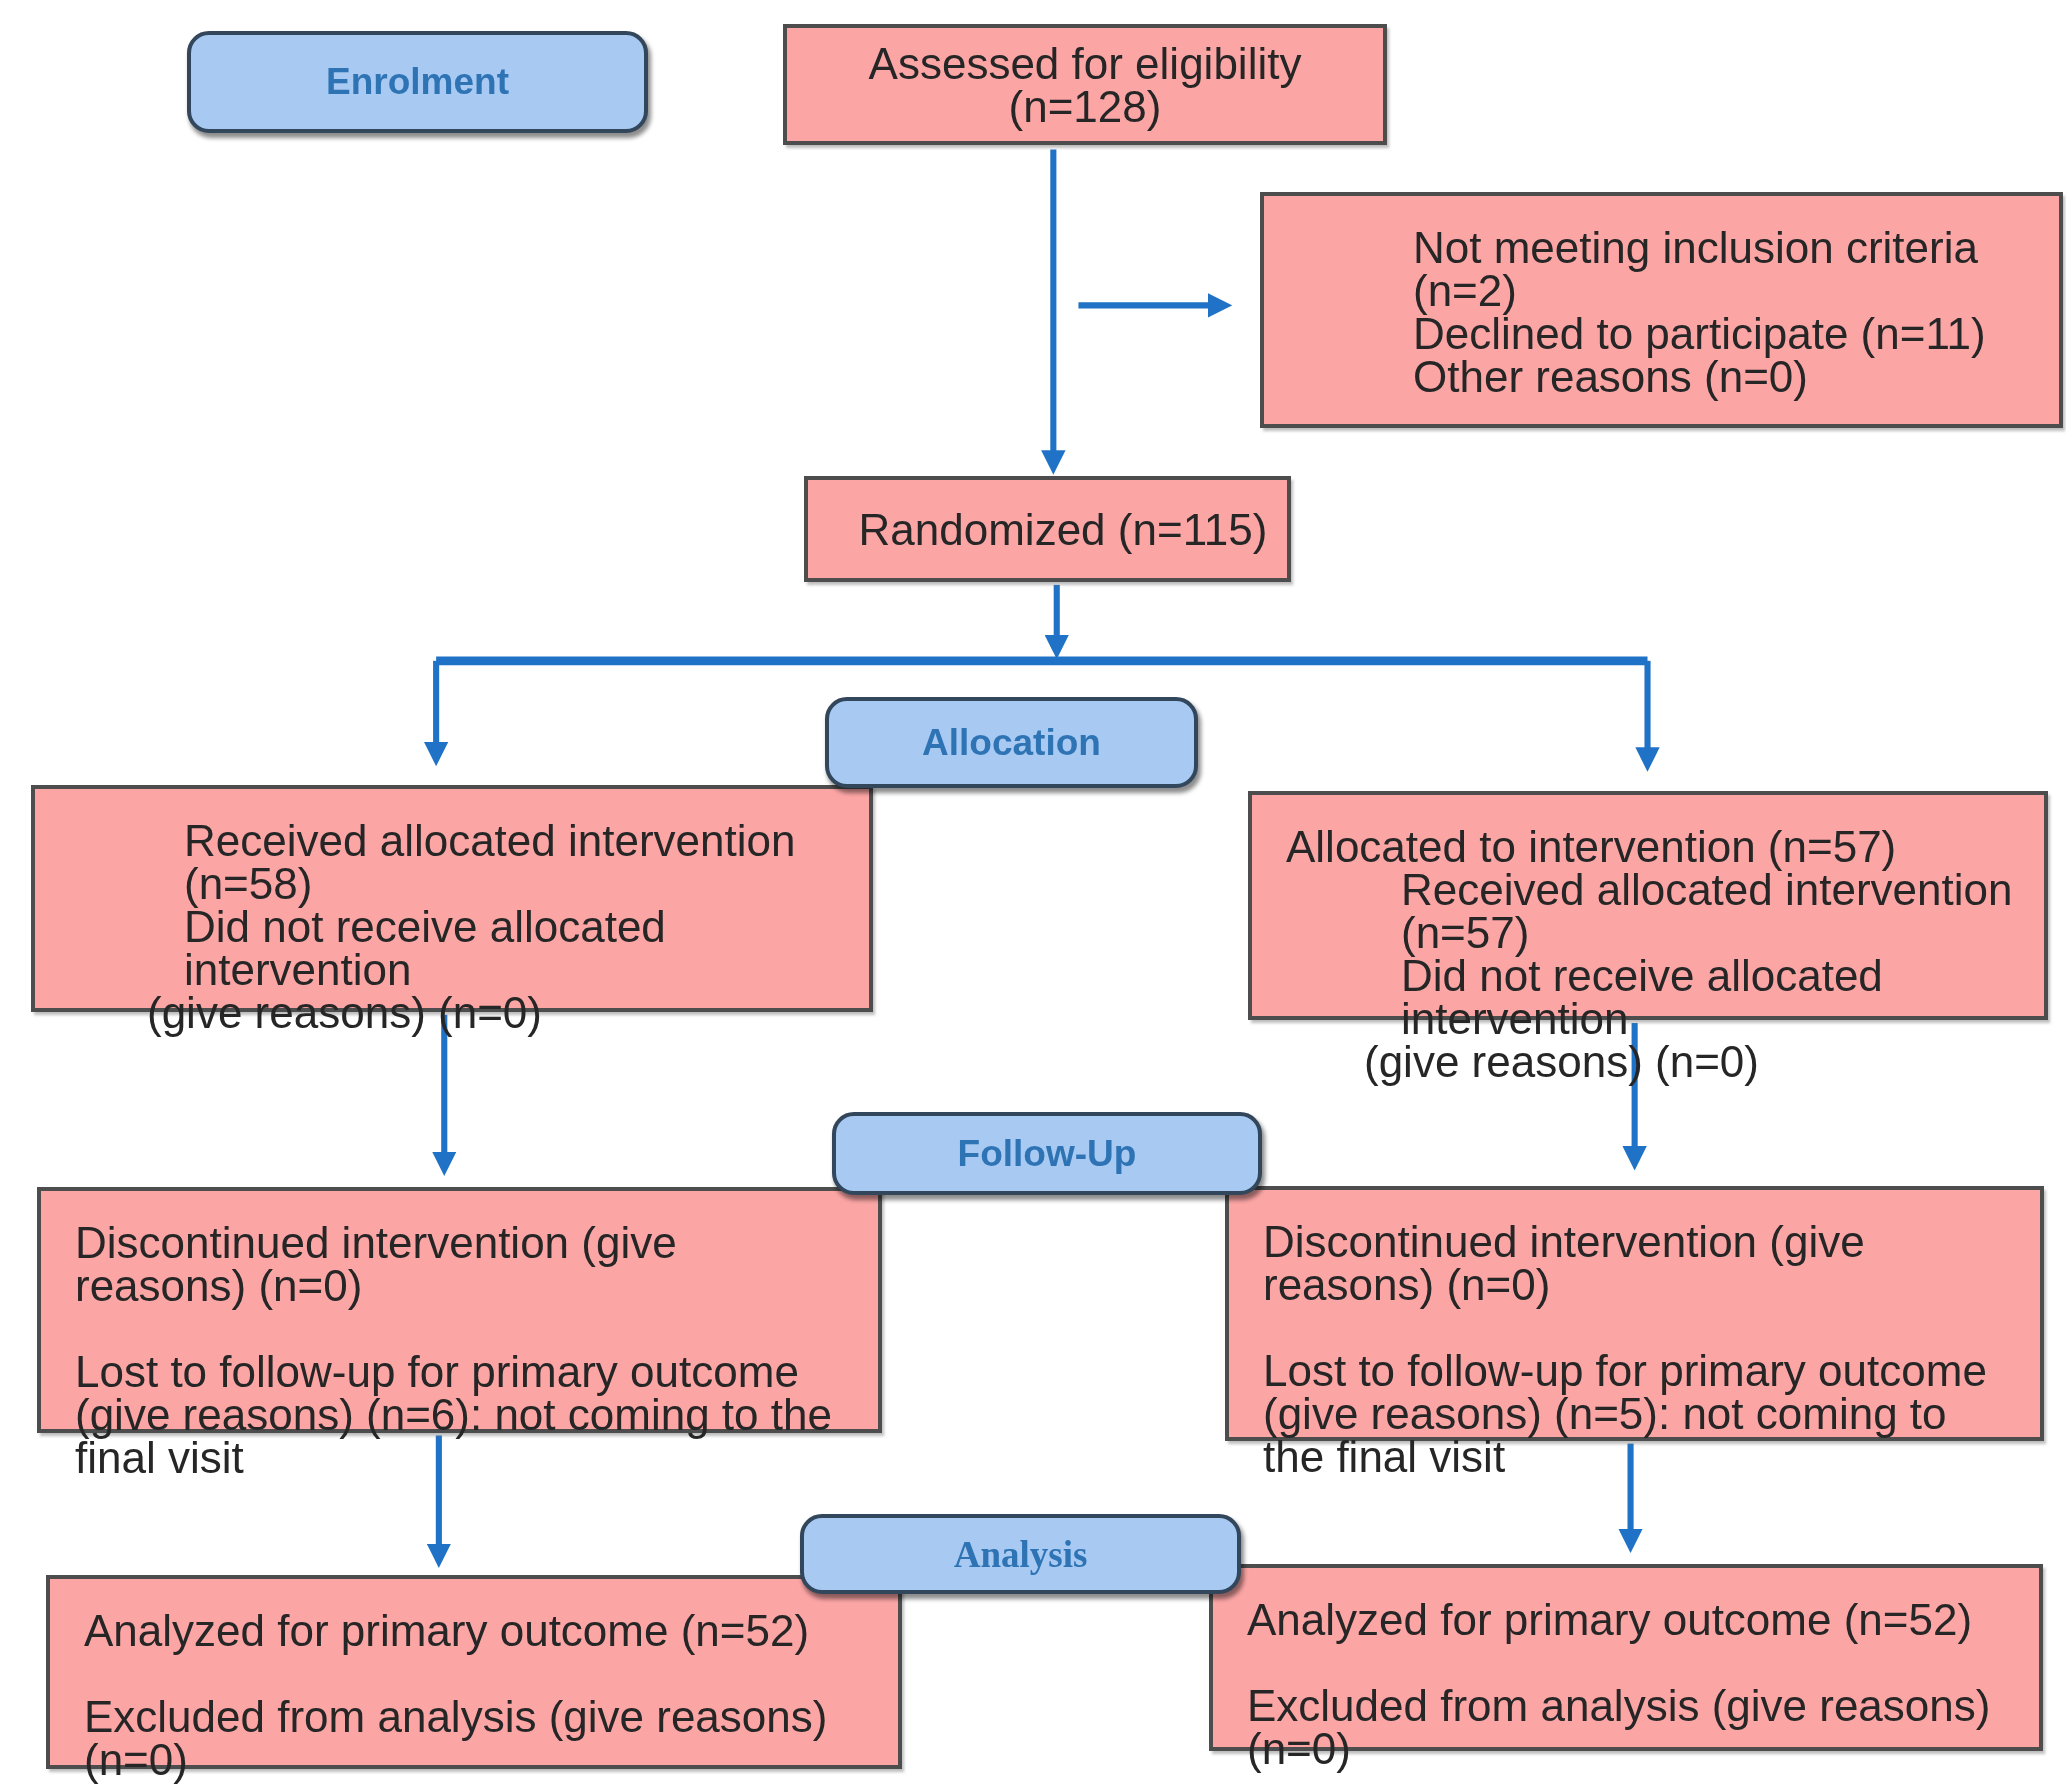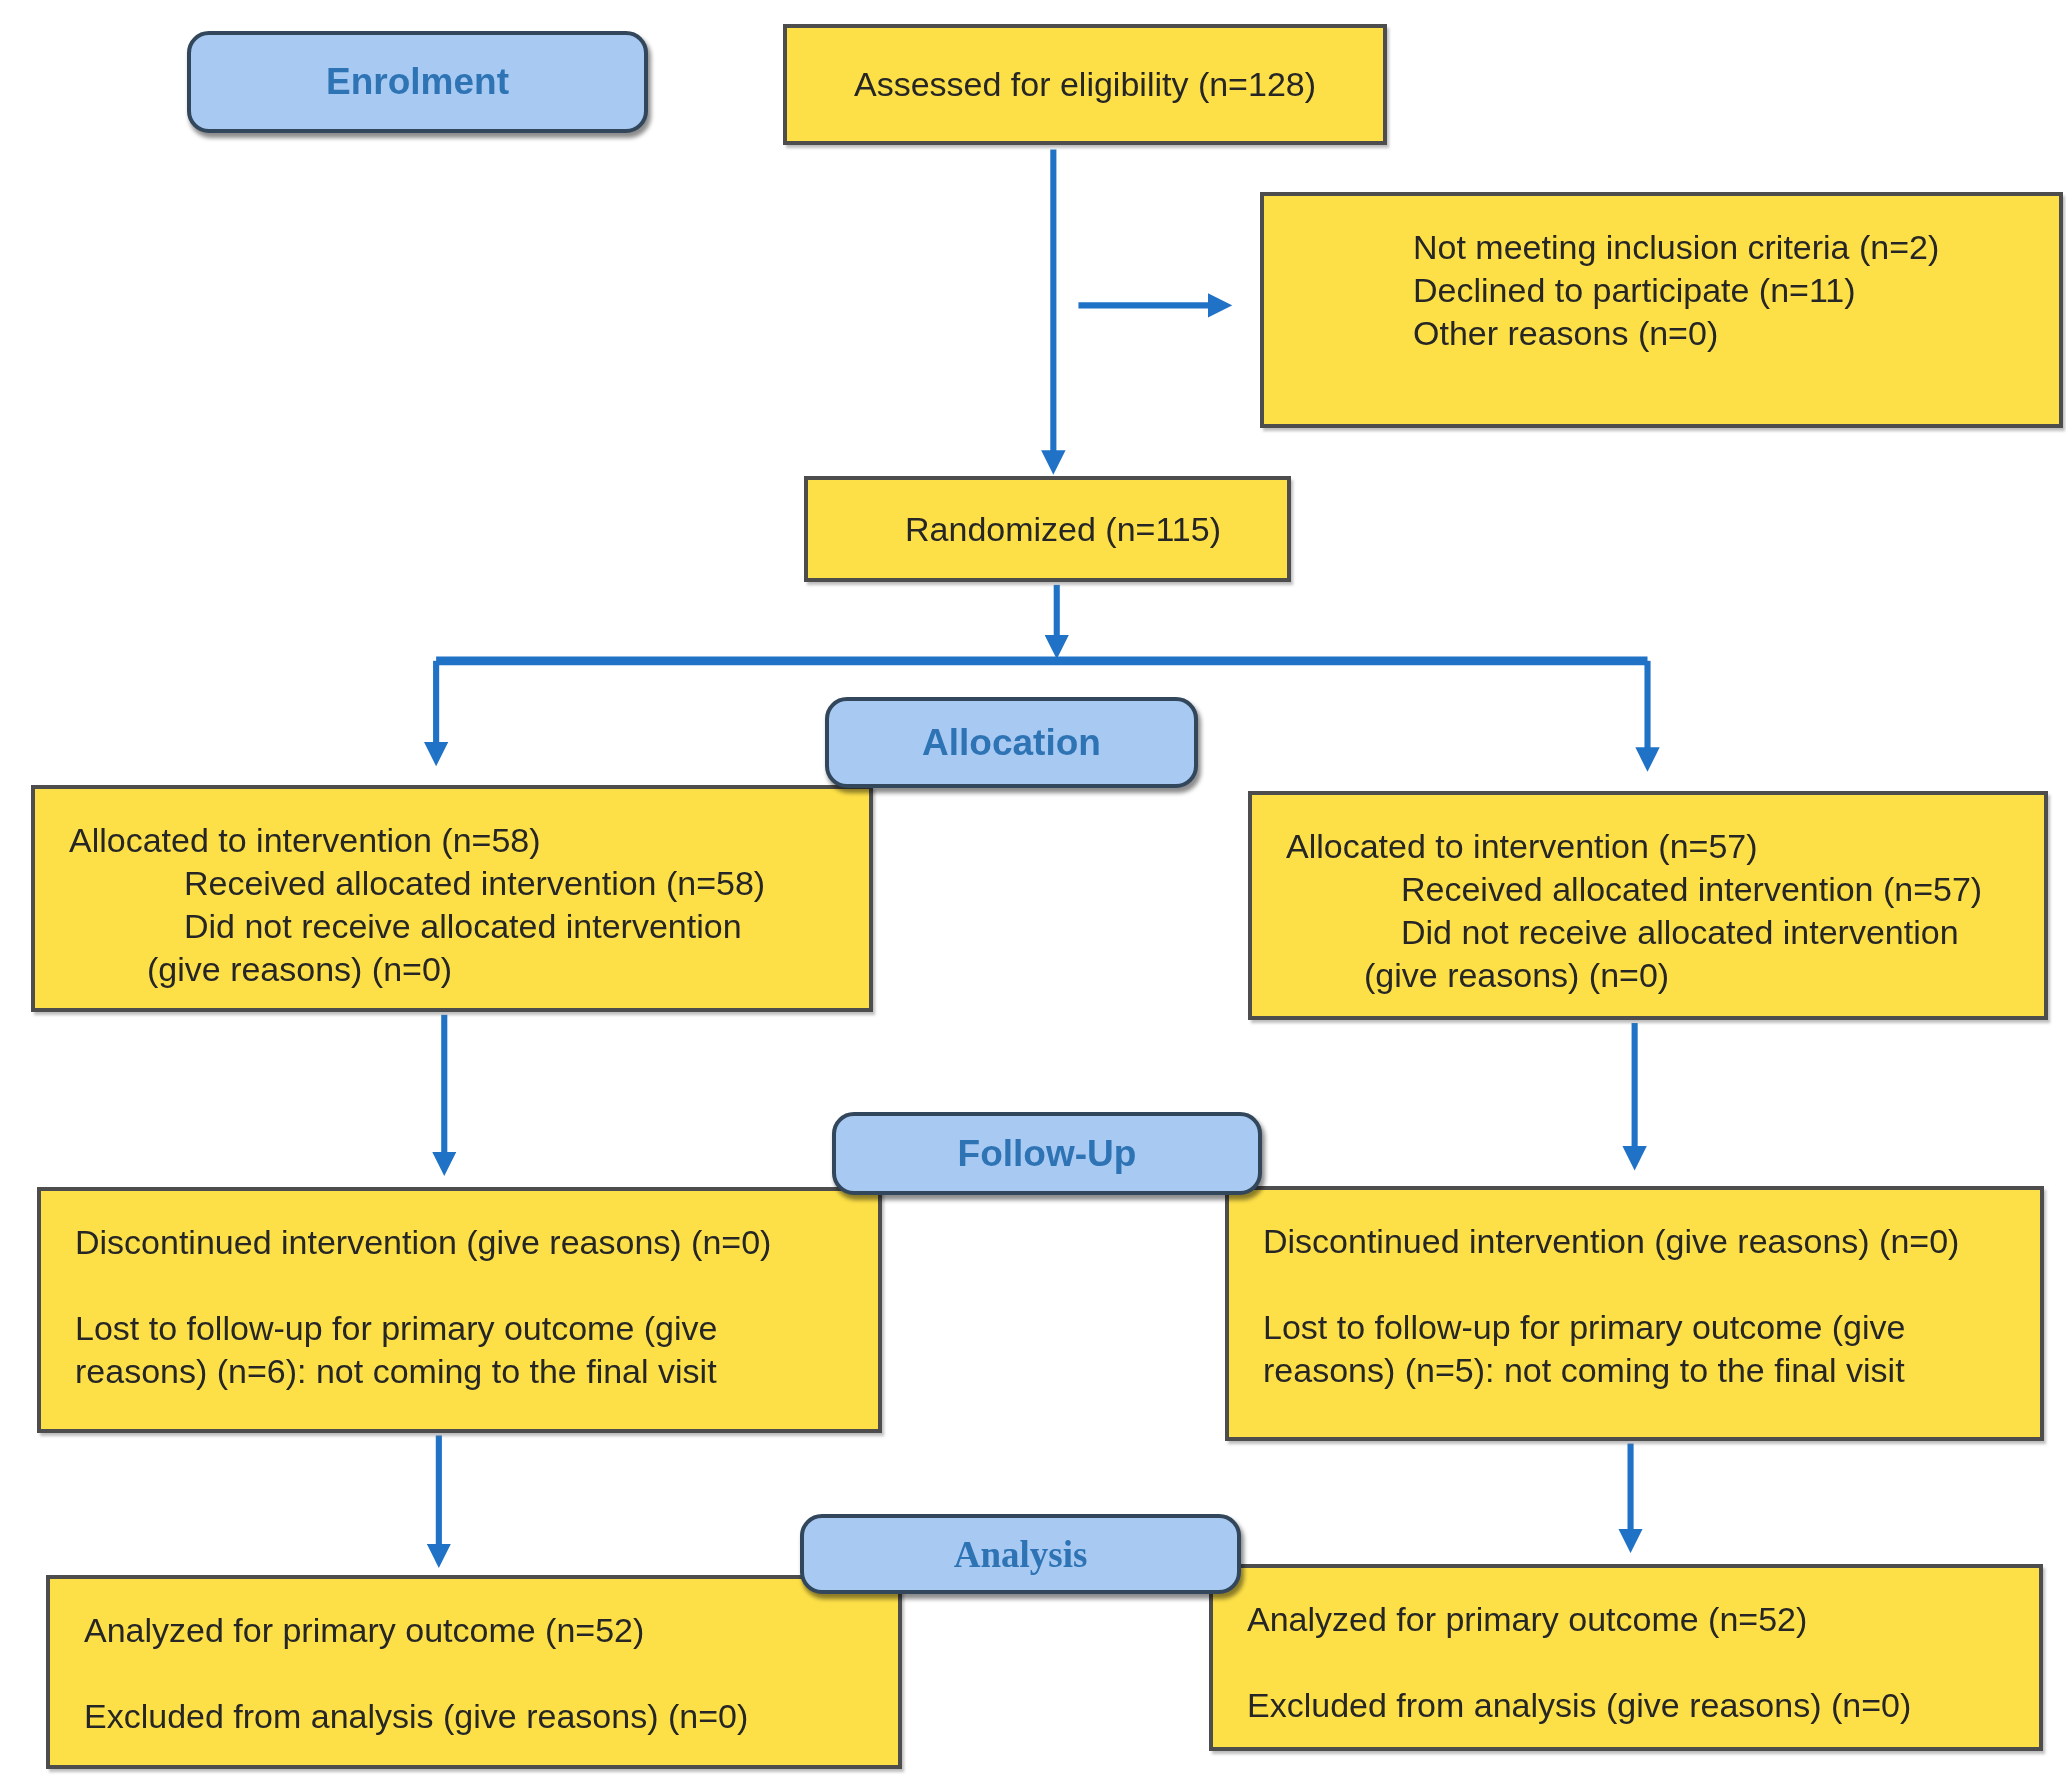"Assessed for eligibility (n=128)" .box { background: #fde047 -> #fca5a5; font-size: 34px -> 44px }
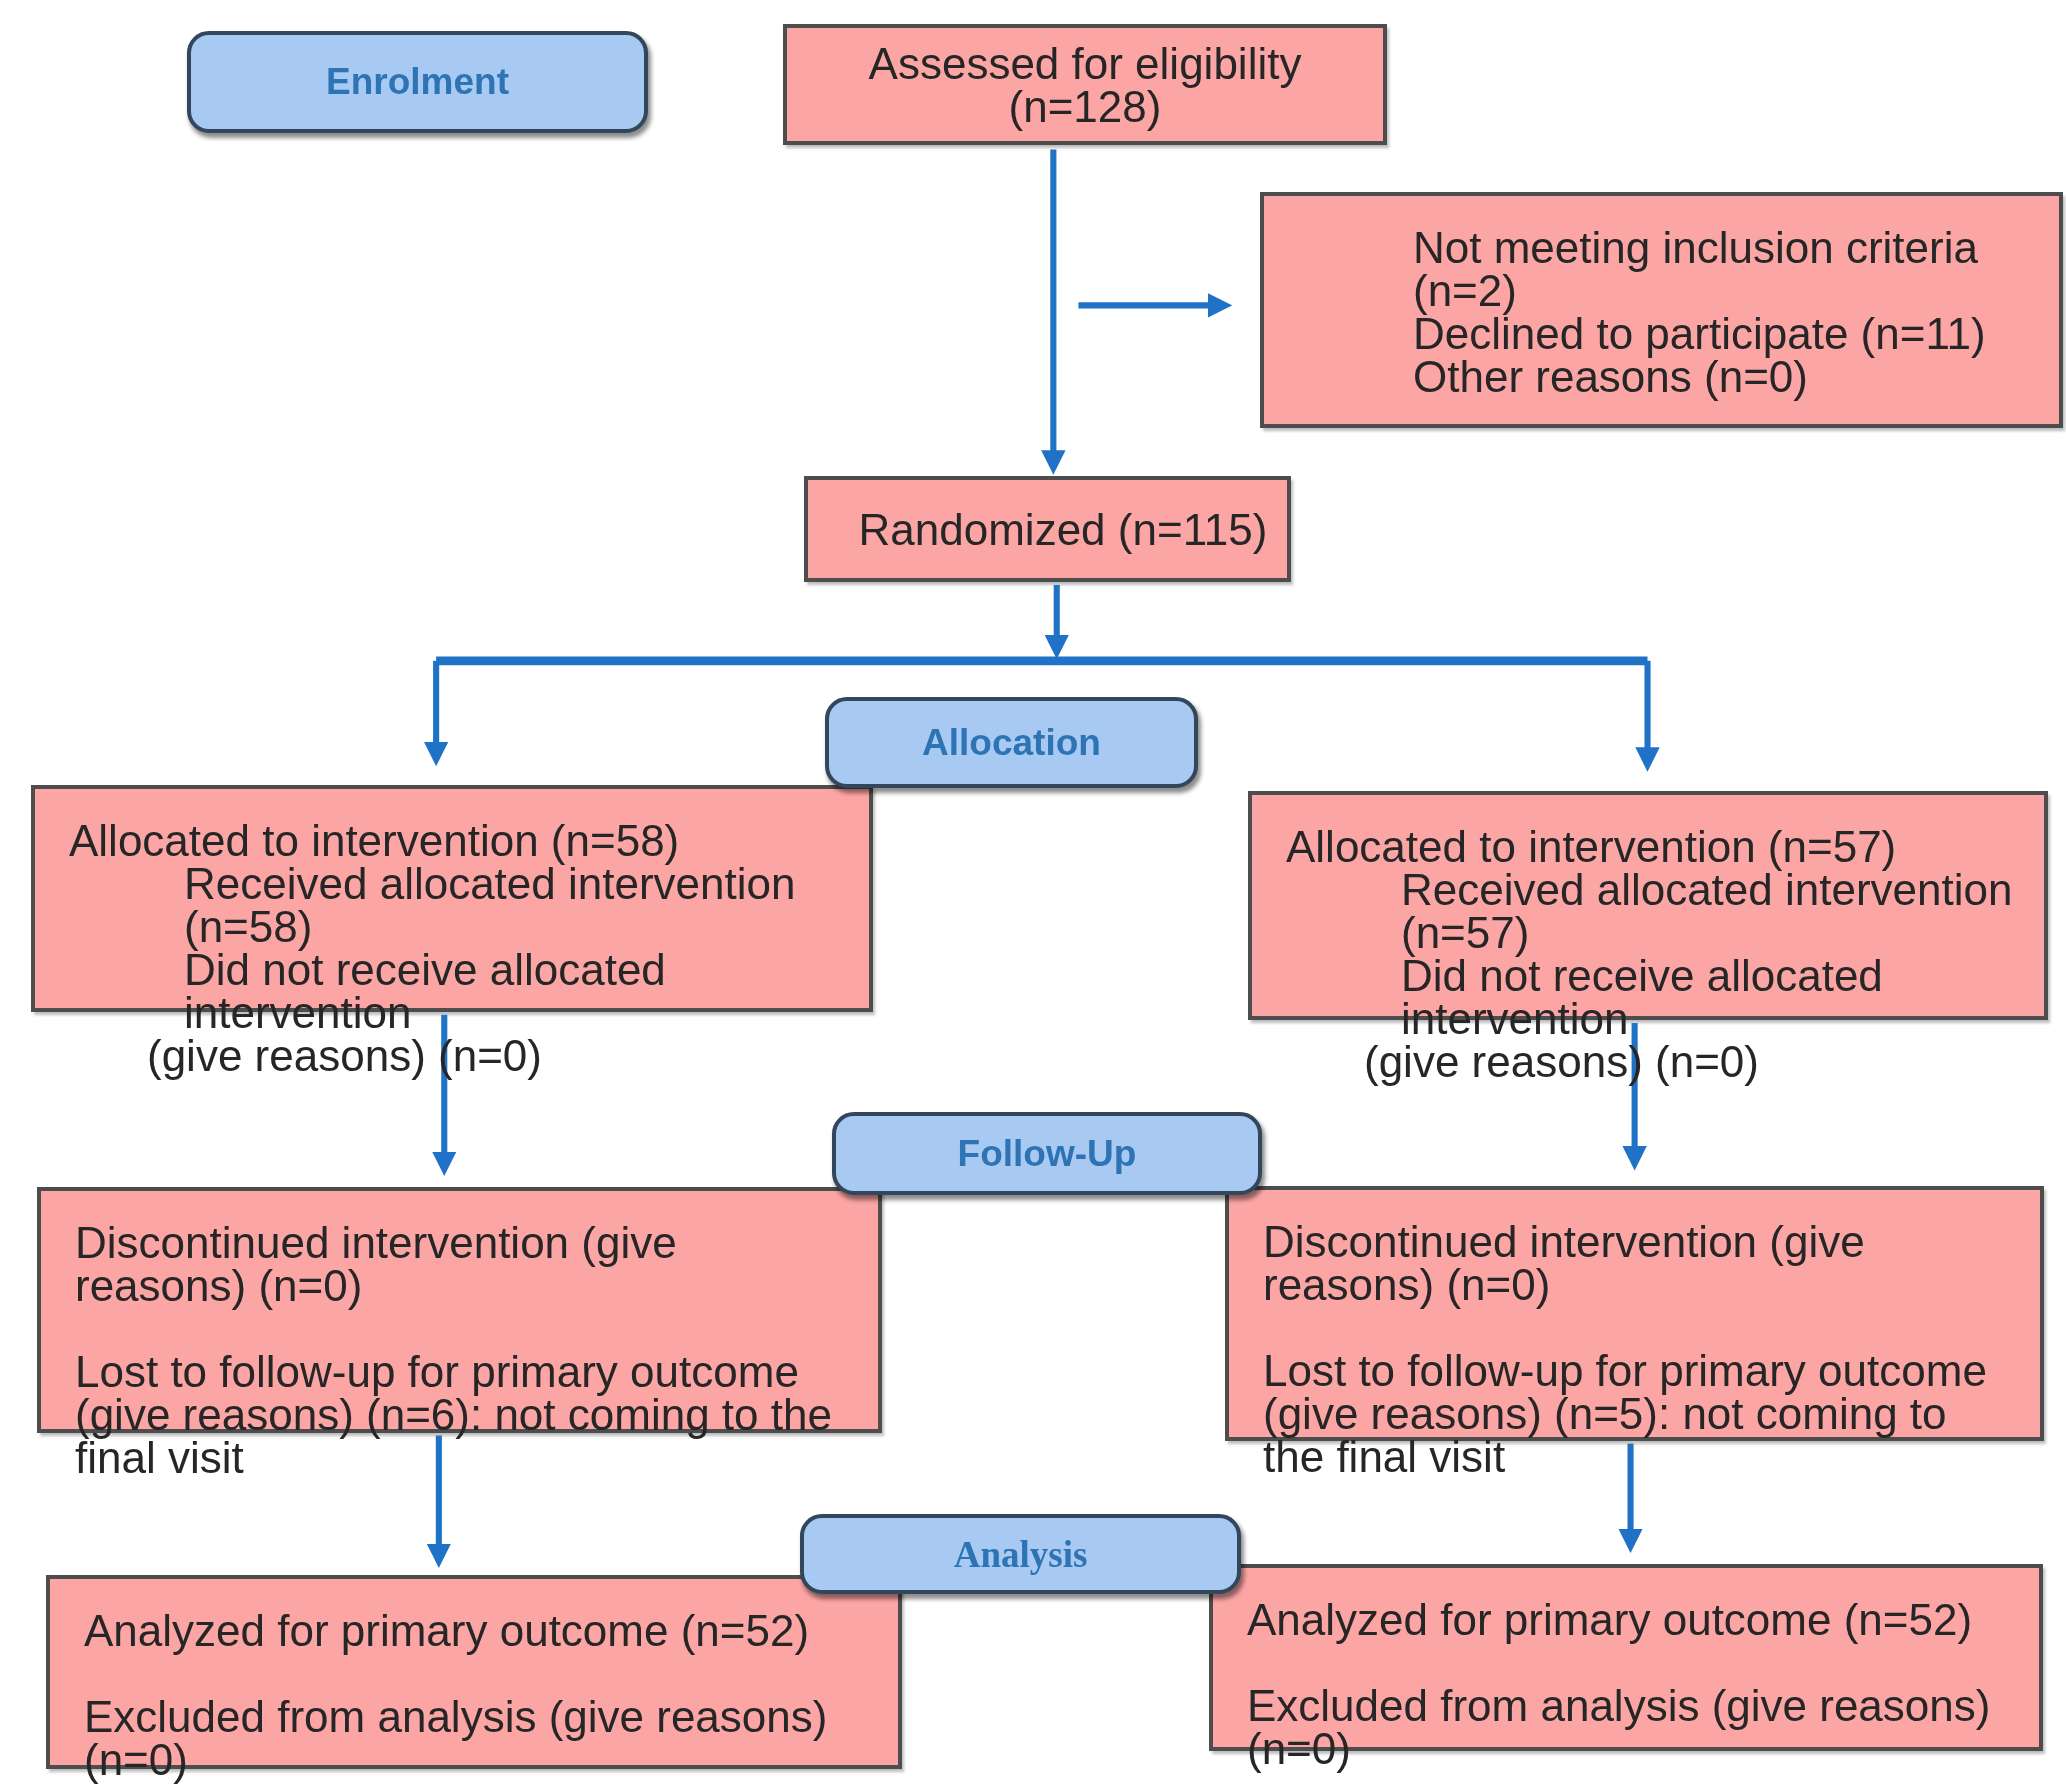"Allocated to intervention (n=58)" div { html: <div>Allocated to intervention (n=58)</div> -> none }
